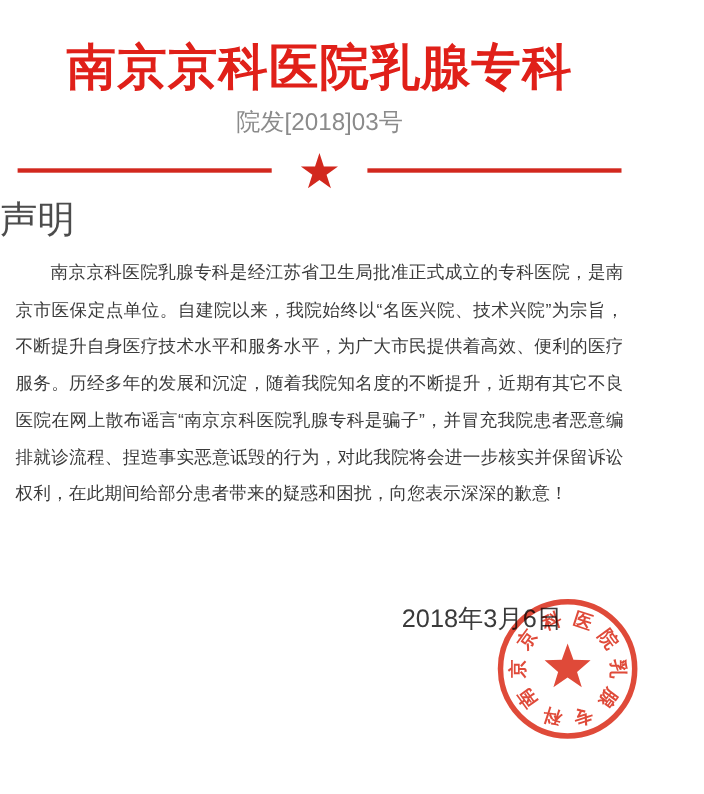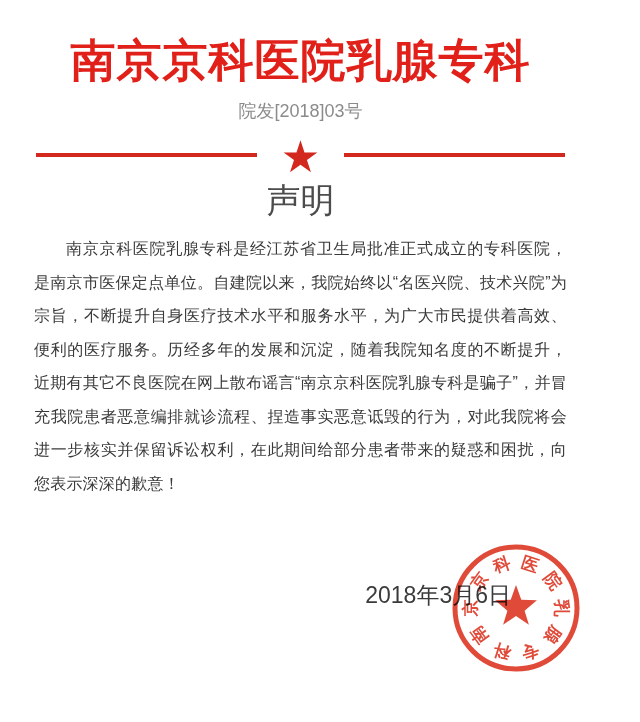"南京京科医院乳腺专科" .doc { padding-left: 20px -> none }
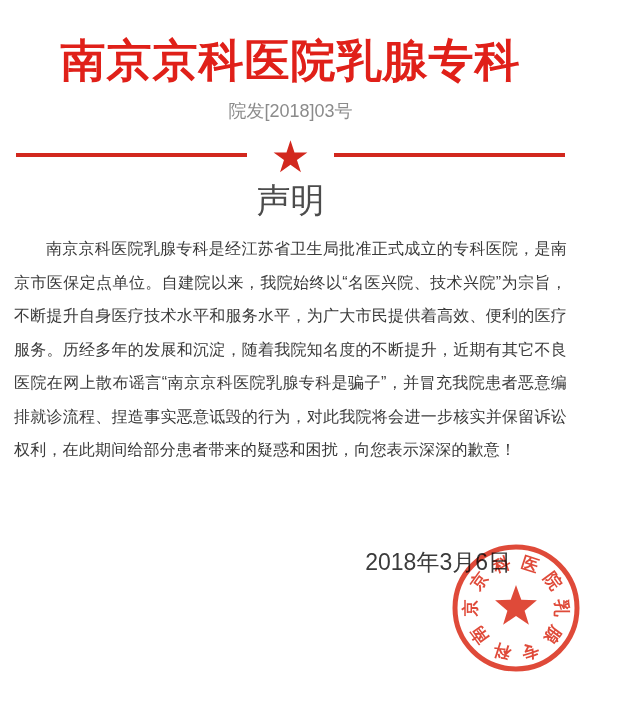"院发[2018]03号" .doc-number { font-size: 18px -> 22px }
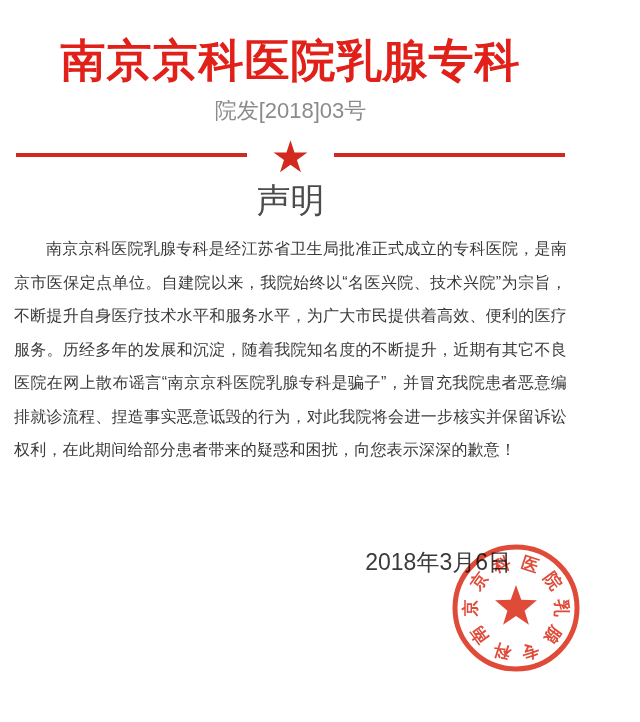"声明" .statement-heading { text-align: center -> left }
